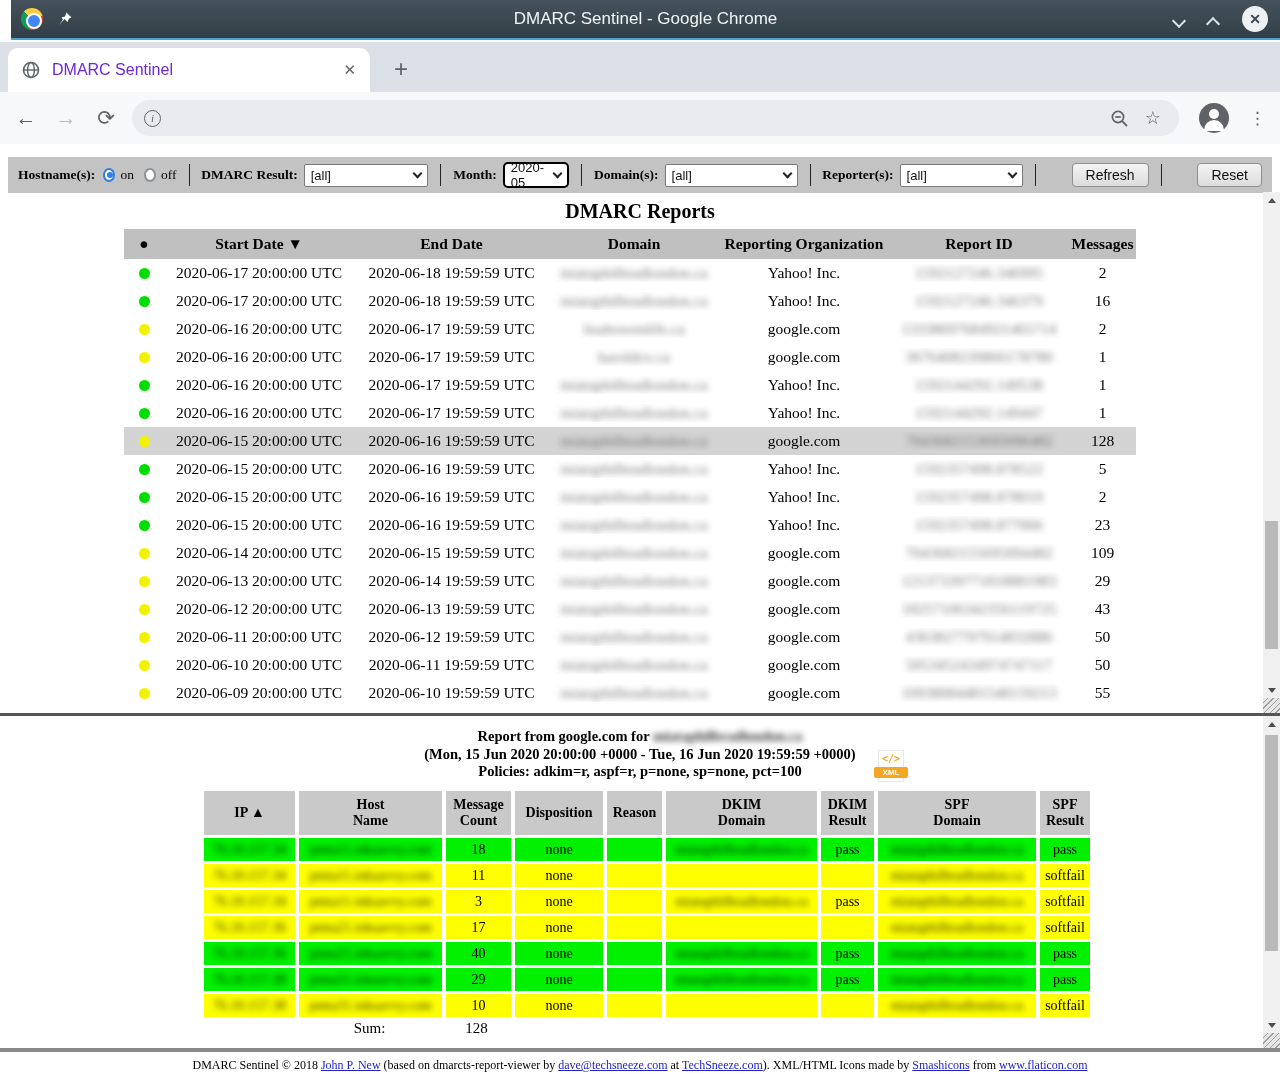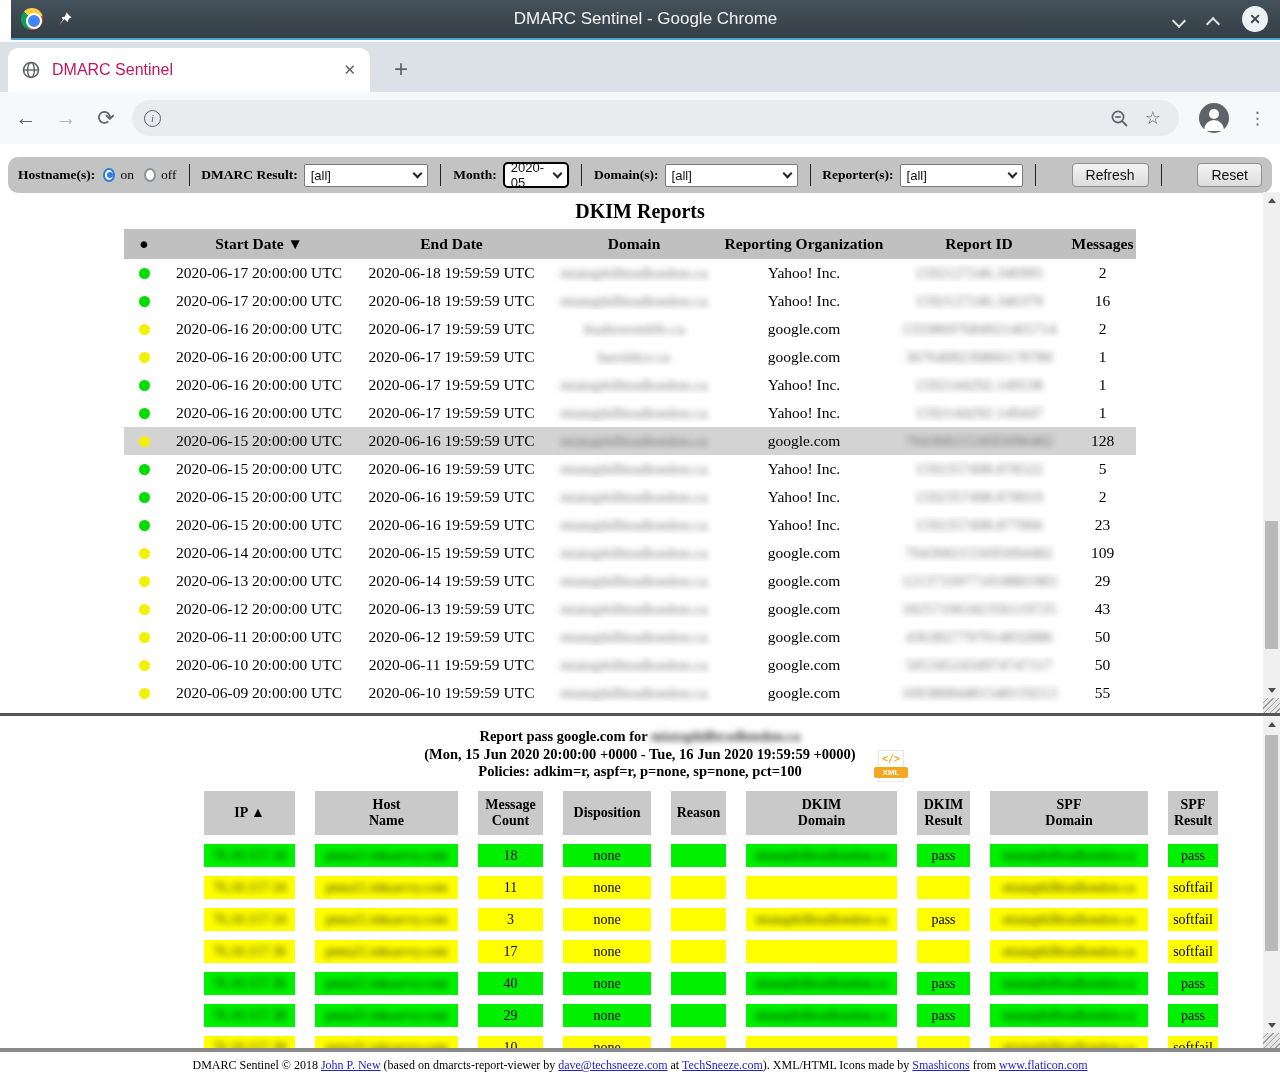"DMARC Sentinel" .tab-title { color: #be185d -> #6d28d9 }
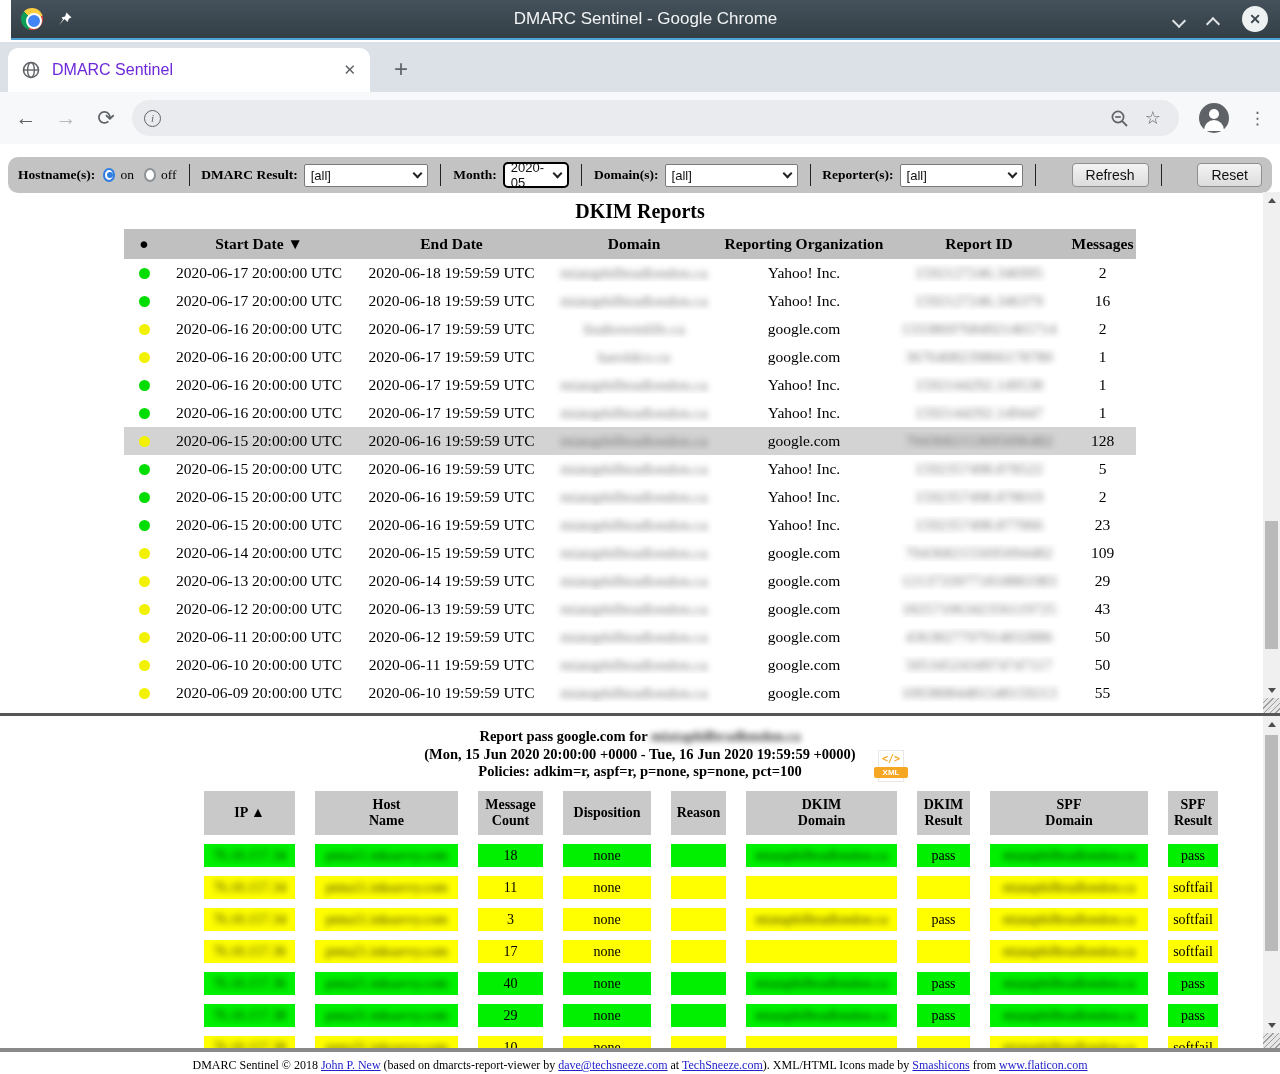"Hostname(s):" .filterbar { border-radius: 10px -> none }
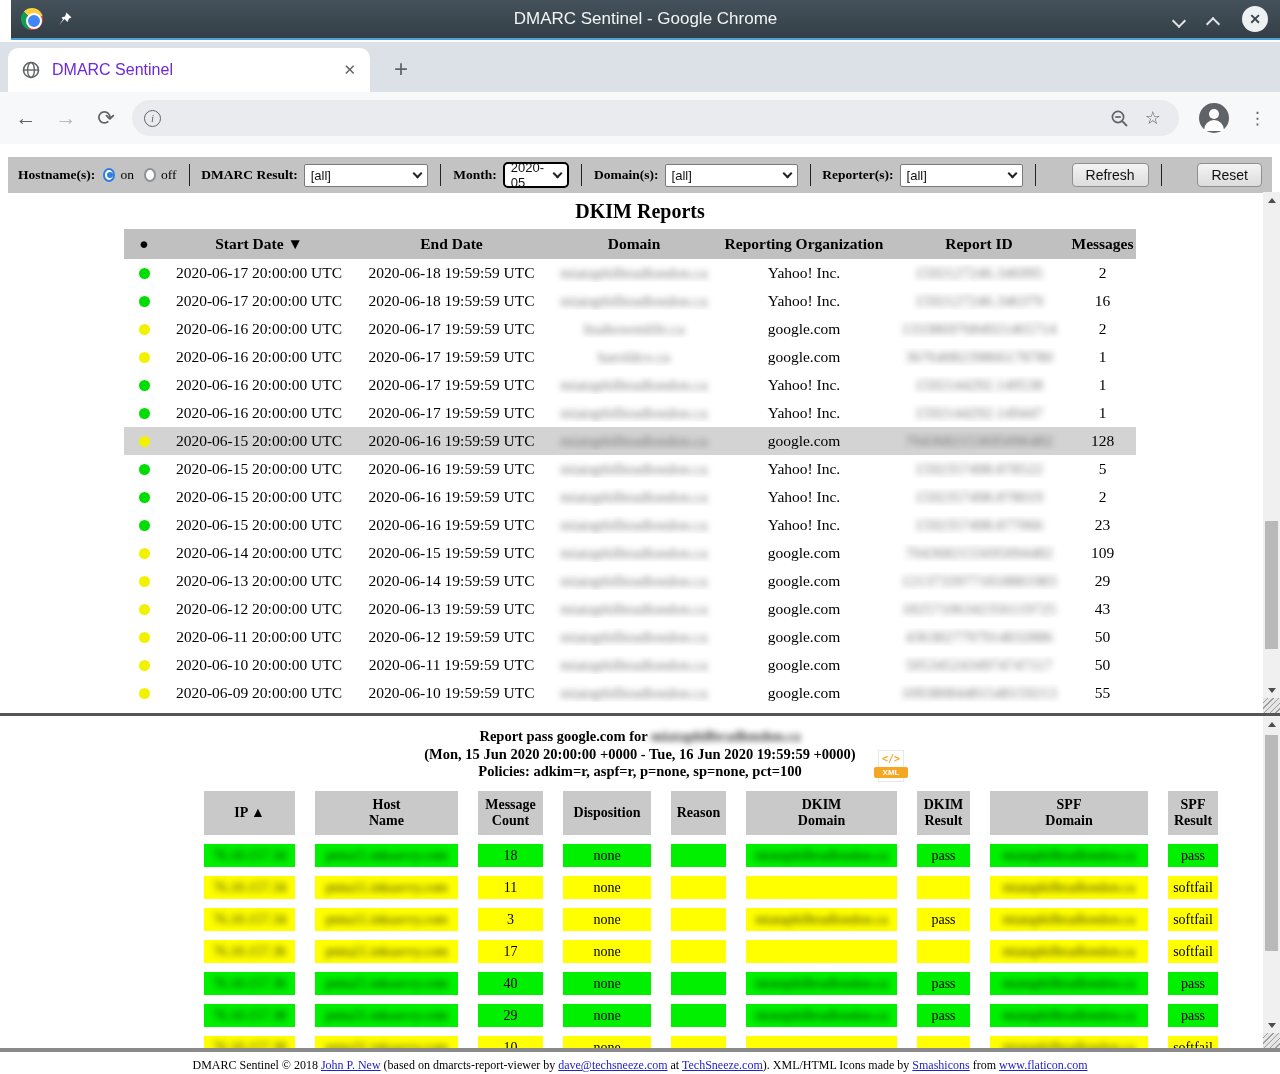"DKIM Reports" div.reports-title { text: DKIM -> DMARC }
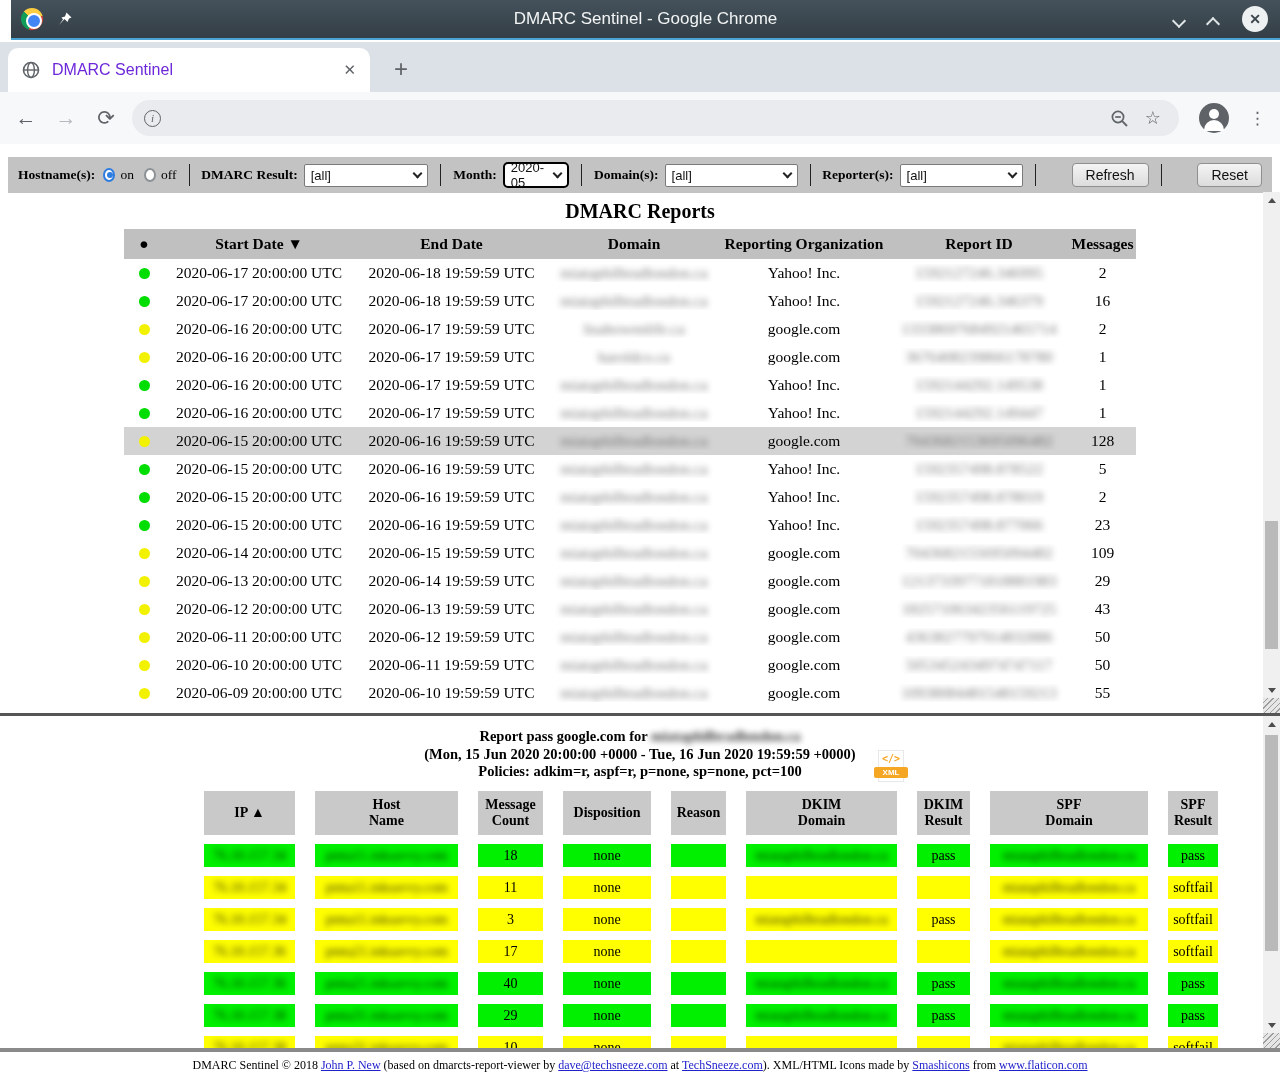"Report pass google.com for" span { text: pass -> from }
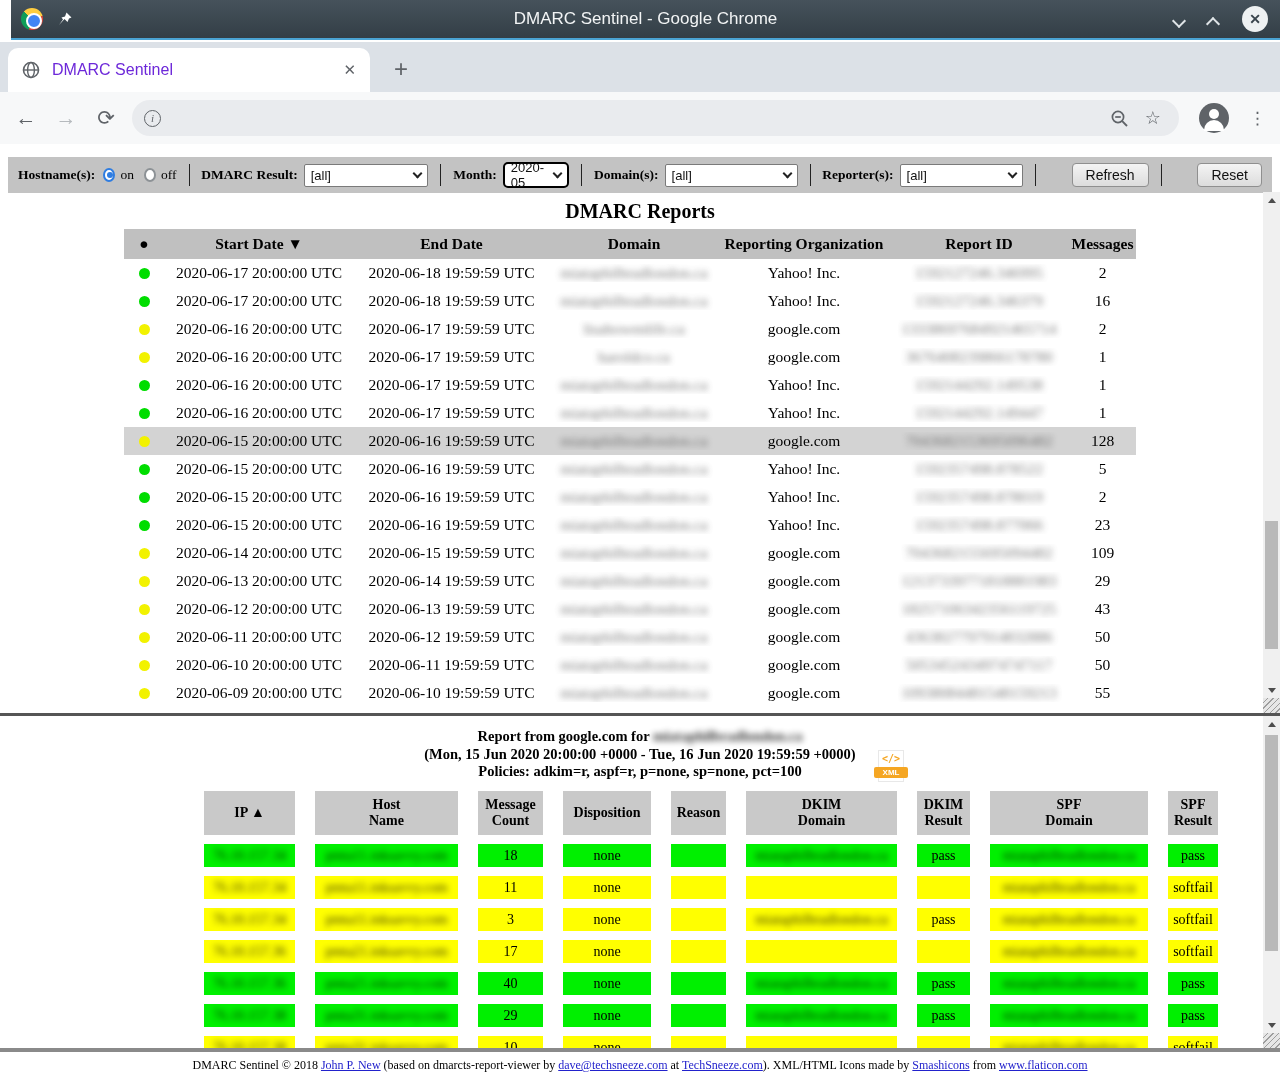"IP ▲" .dhead, .drow { gap: 20px -> 4px; margin-bottom: 9px -> 3px }
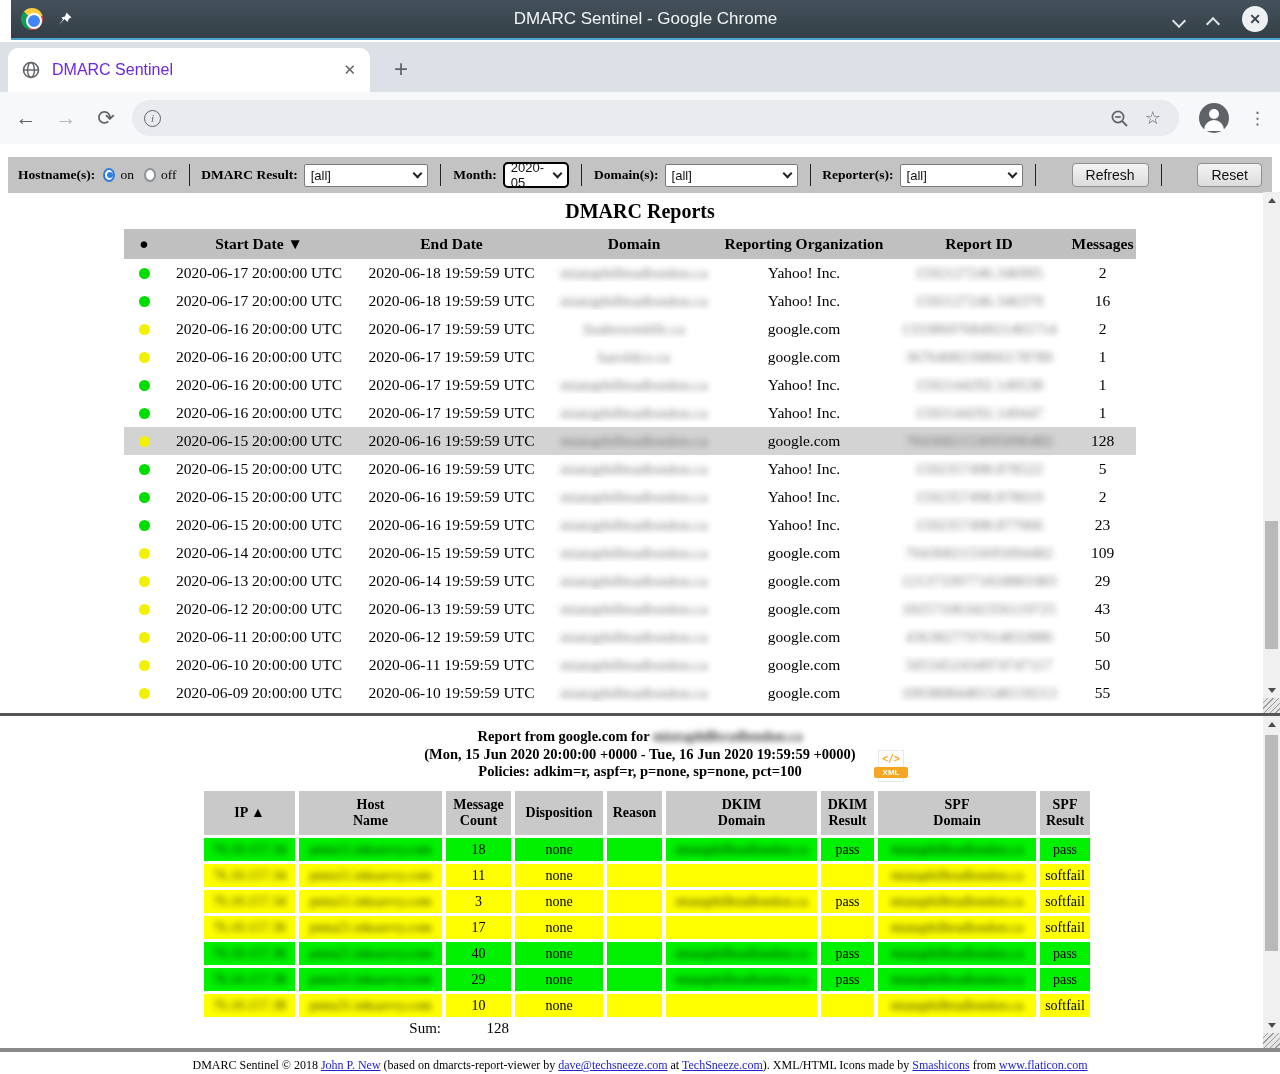"Sum:" .sum-row > div { text-align: right -> center }
